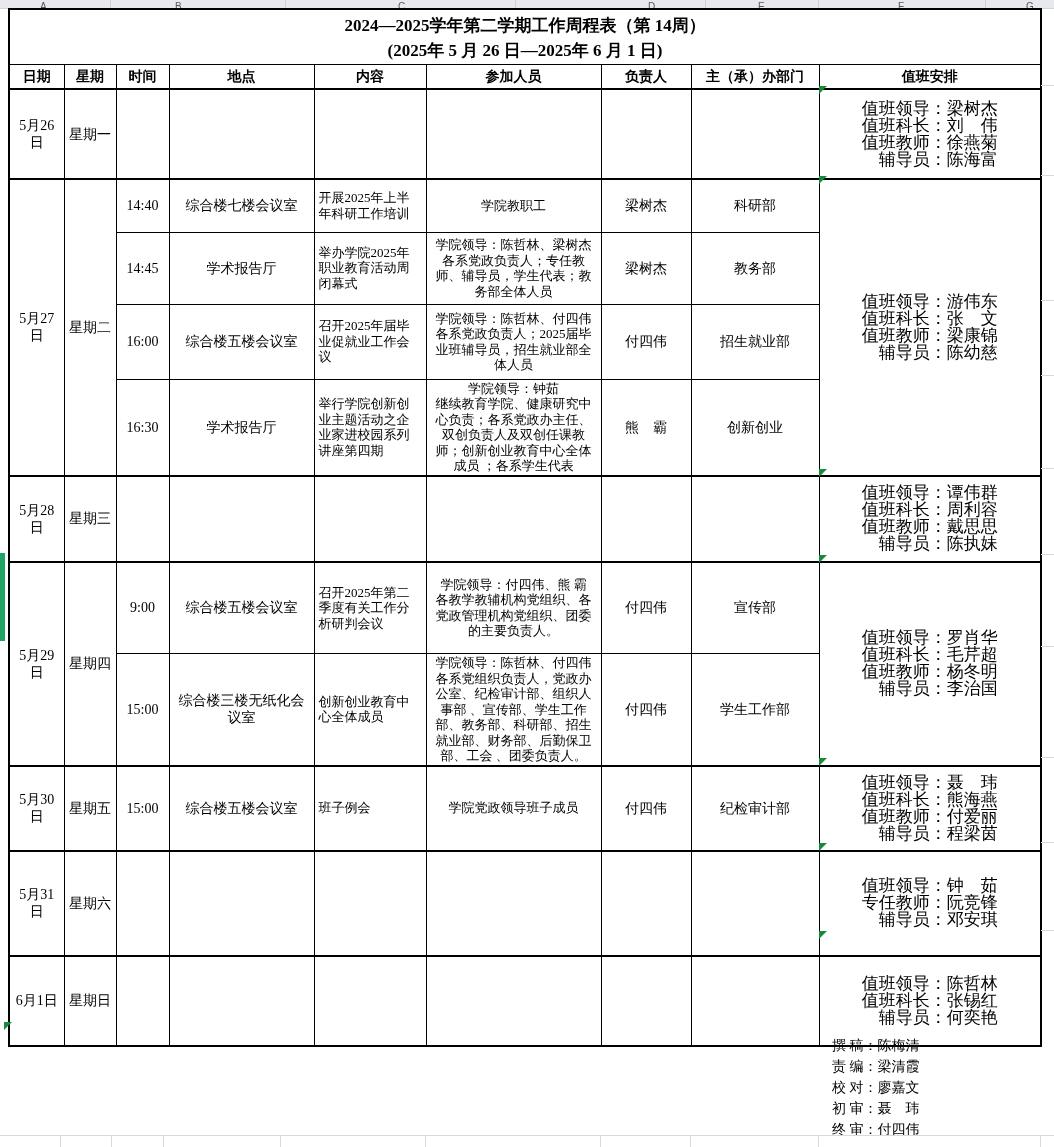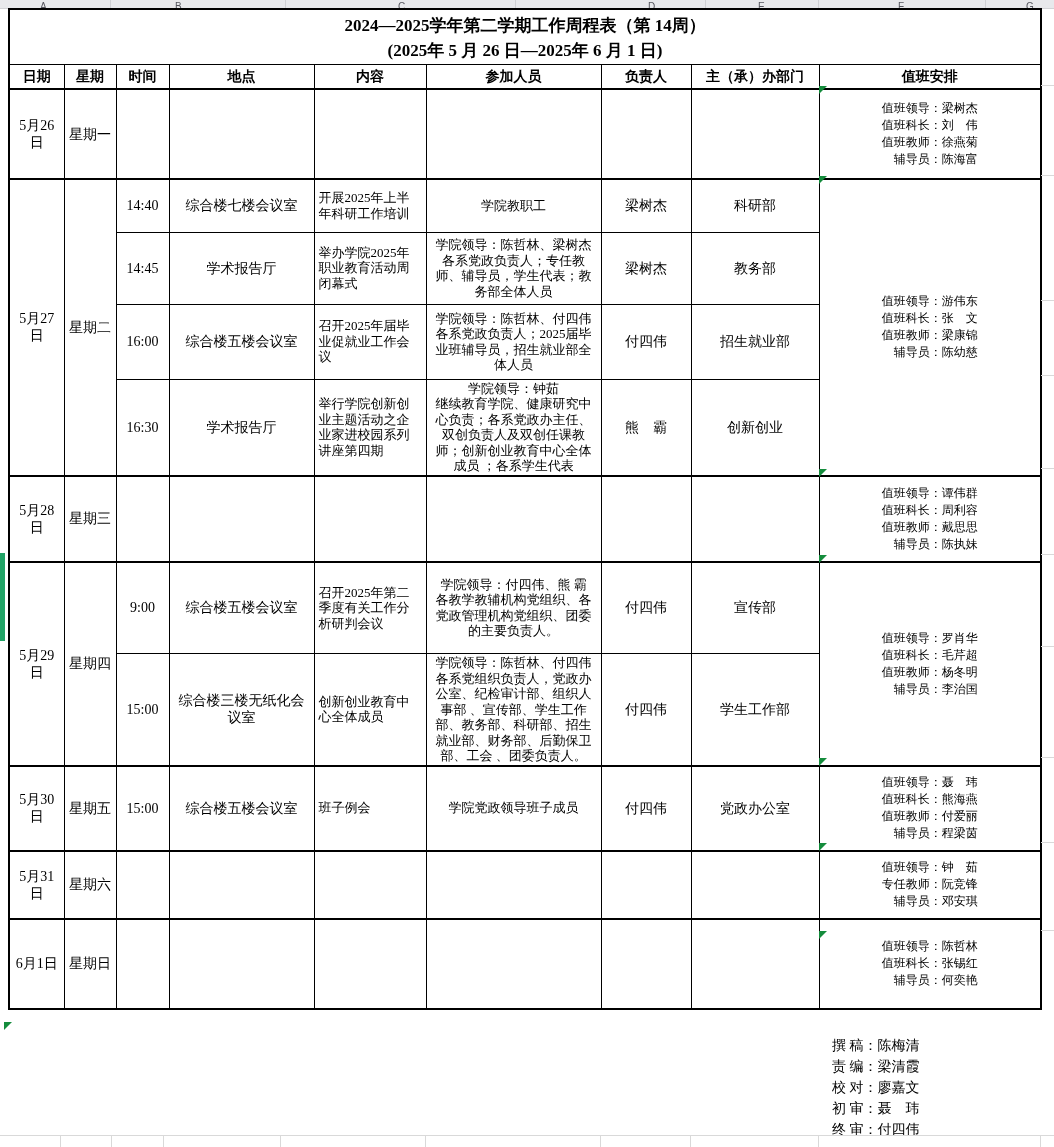"值班领导：梁树杰" td.duty .dlines { font-size: 12px -> 17px }
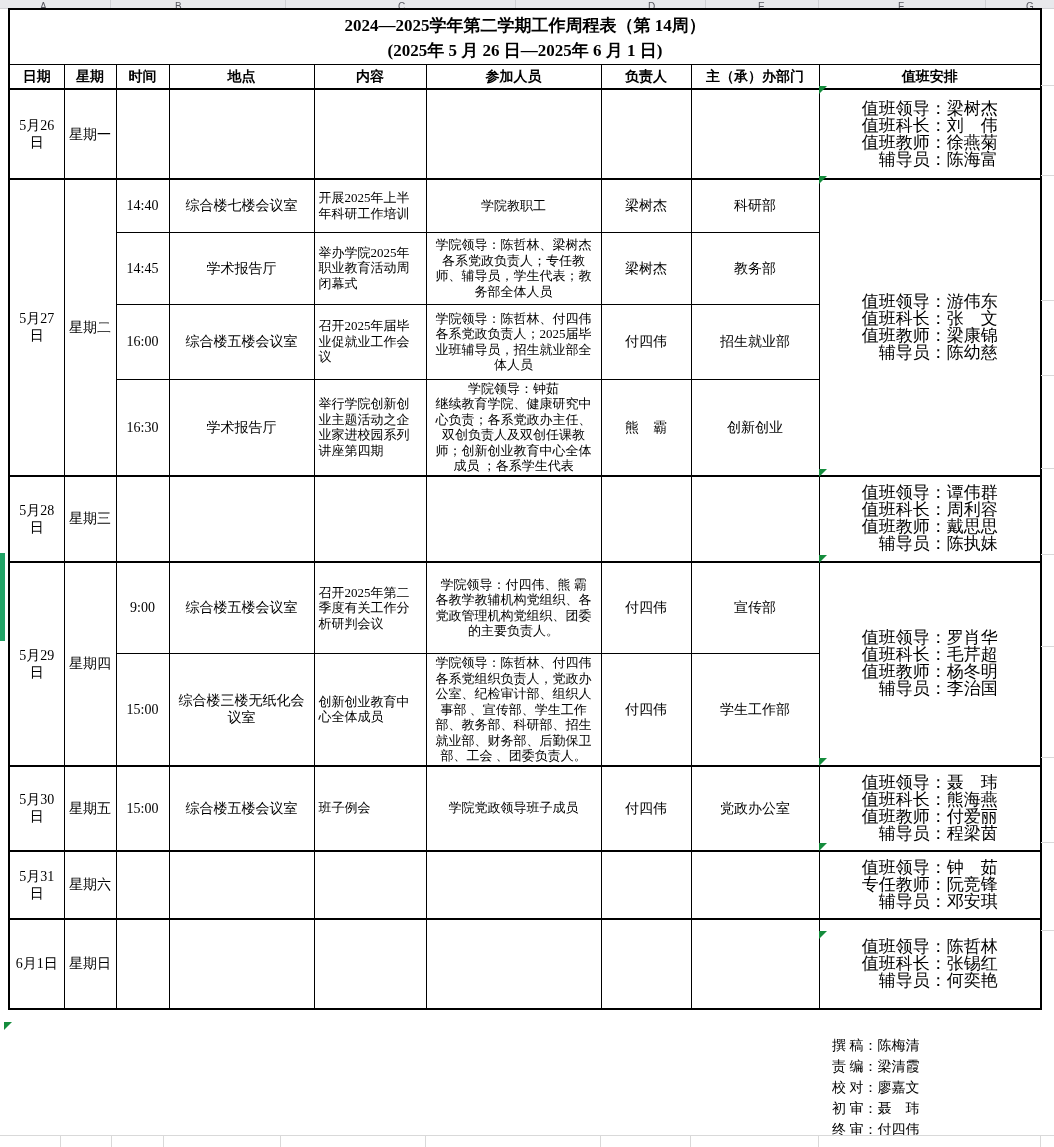"党政办公室" td.tl { text: 党政办公室 -> 纪检审计部 }
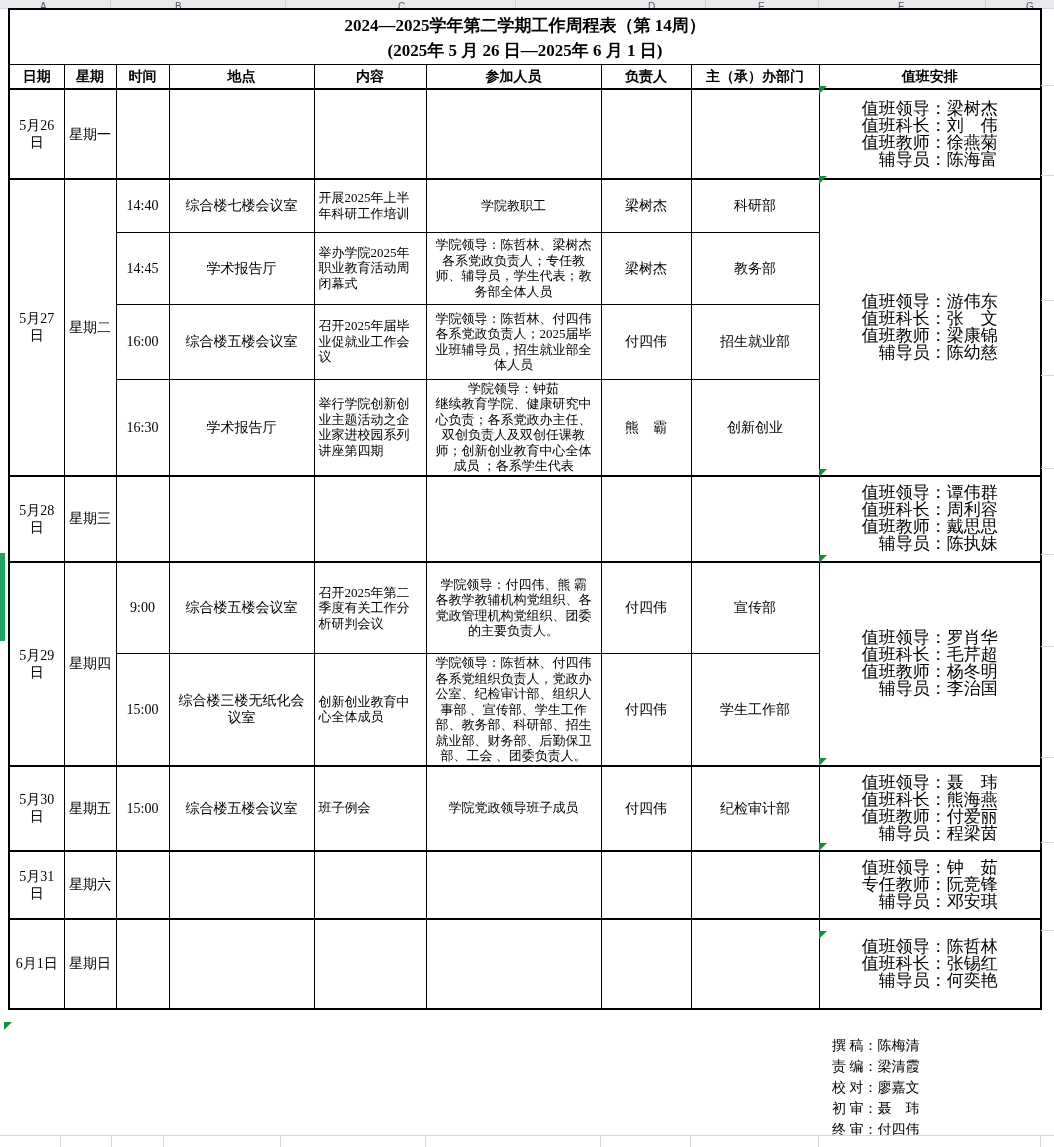"5月31日" tr.blk { height: 68px -> 105px }
